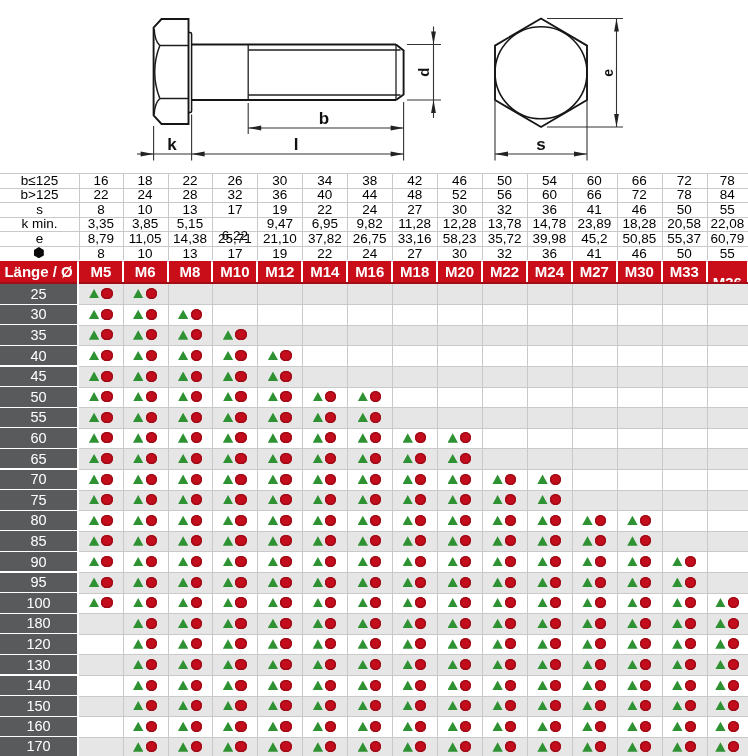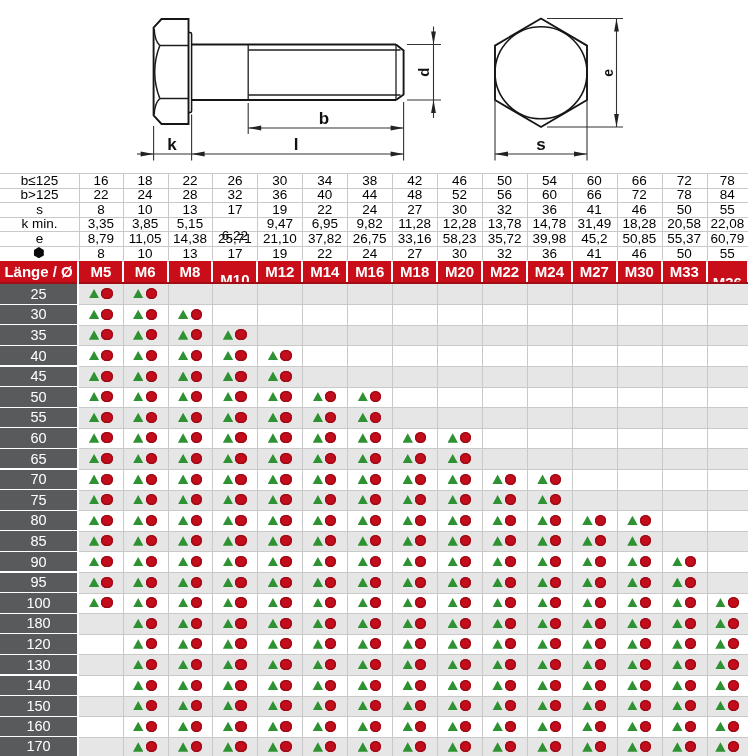"31,49" div.abs { text: 31,49 -> 23,89 }
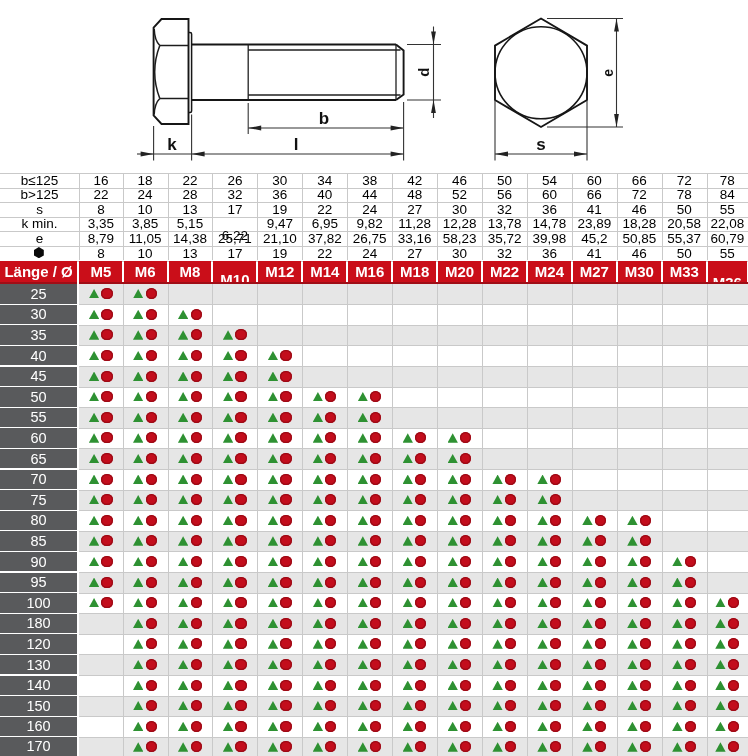"M10" div.abs { margin-top: 8px -> none }
